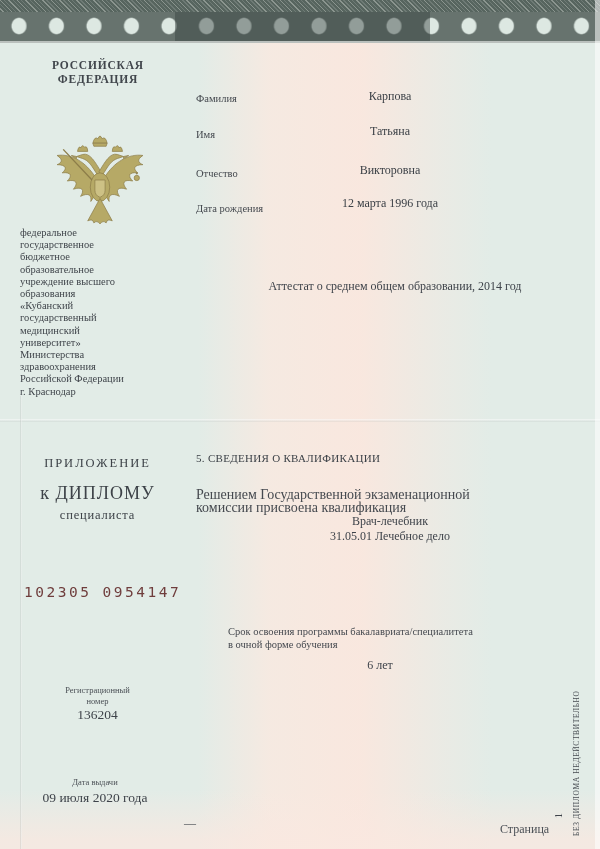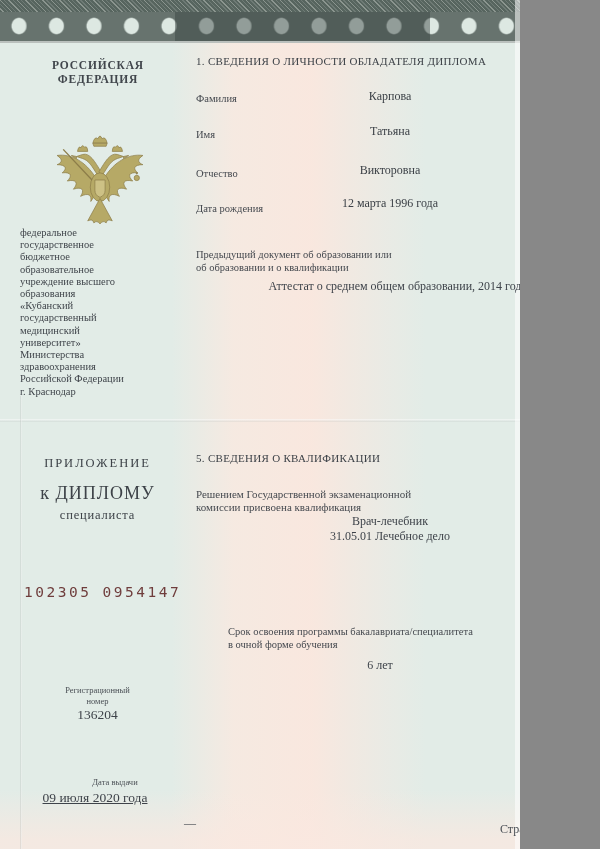"РОССИЙСКАЯ" .page { width: 520px -> 600px }
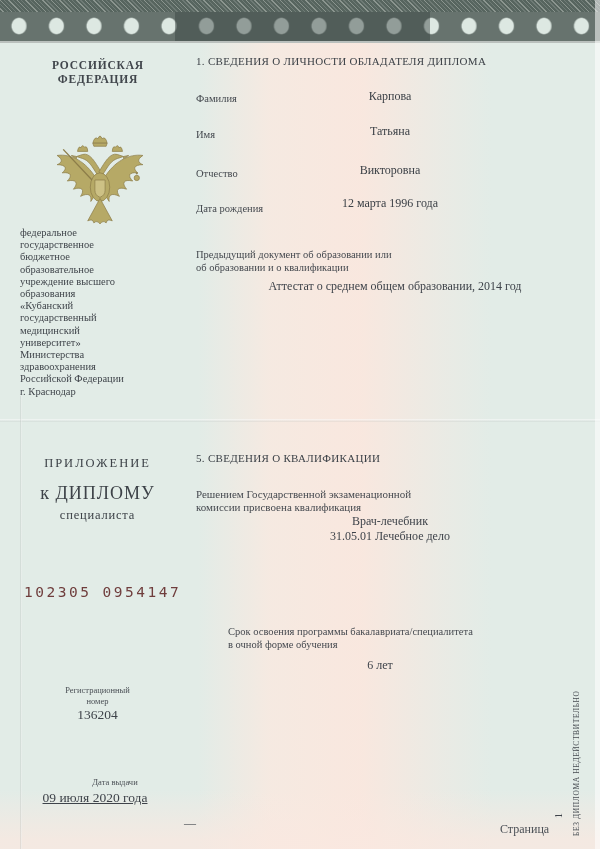"1. СВЕДЕНИЯ О ЛИЧНОСТИ ОБЛАДАТЕЛЯ" div.s-title { html: <div>1. СВЕДЕНИЯ О ЛИЧНОСТИ ОБЛАДАТЕЛЯ ДИПЛОМА</div> -> none }
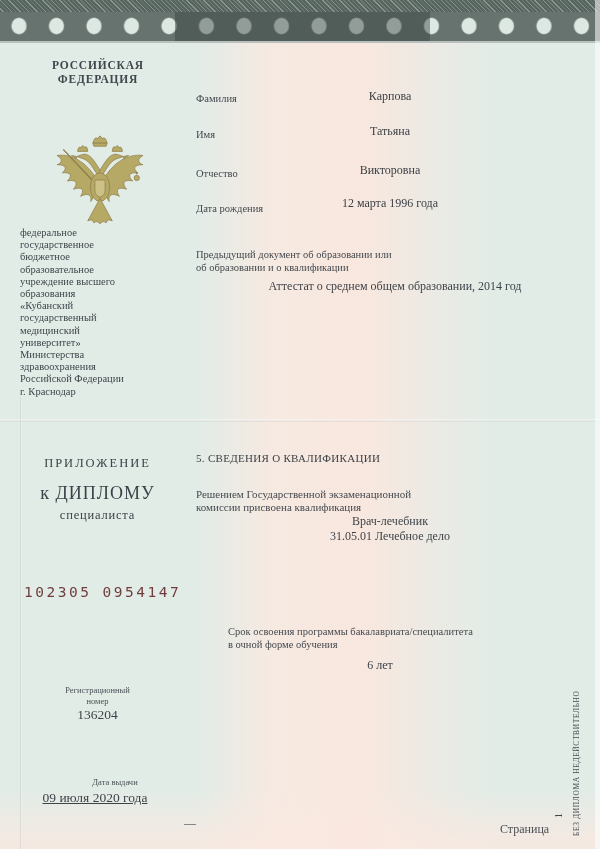"Предыдущий документ об образовании или" div.prev-label { html: <div>Предыдущий документ об образовании или об образовании и о квалификации</div> -> none }
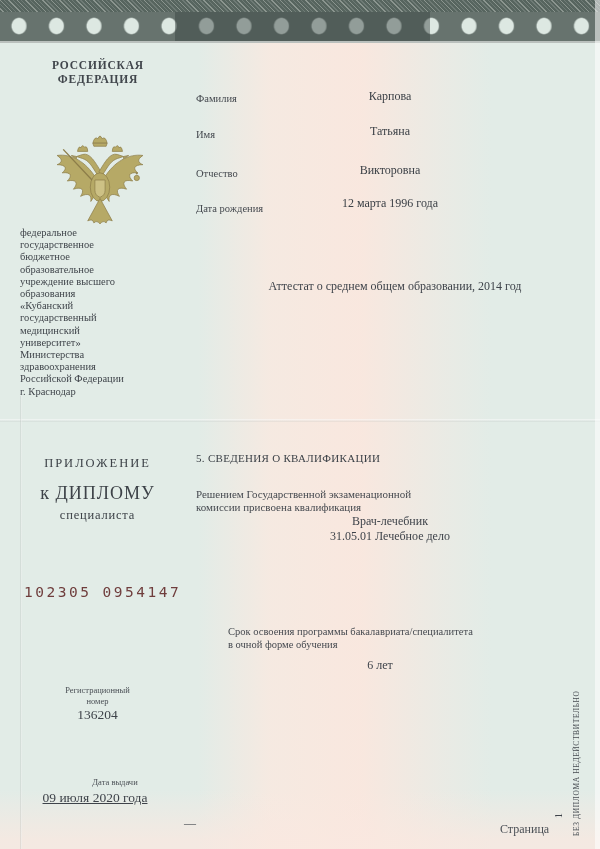"Решением Государственной экзаменационной" .qual-label { font-size: 11px -> 14px }
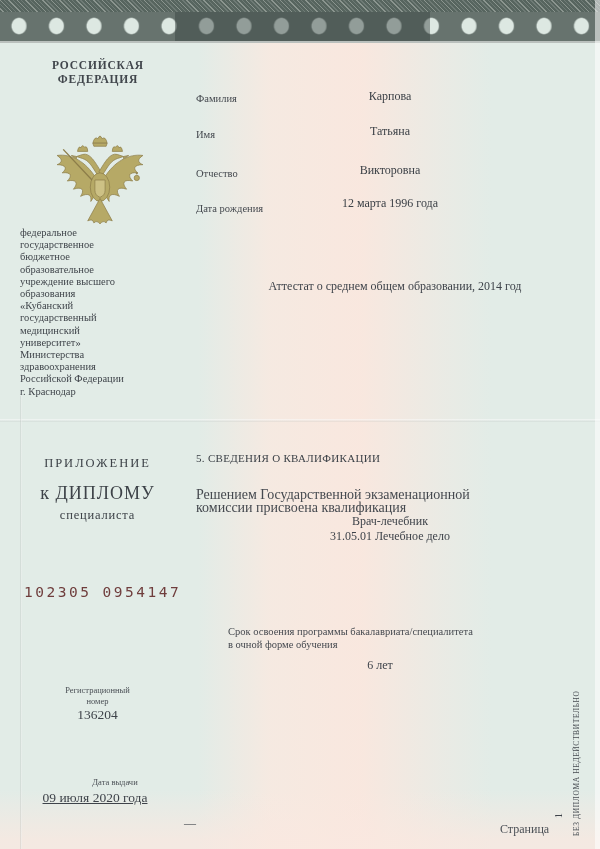"Дата выдачи" .issue-label { padding-left: 20px -> none }
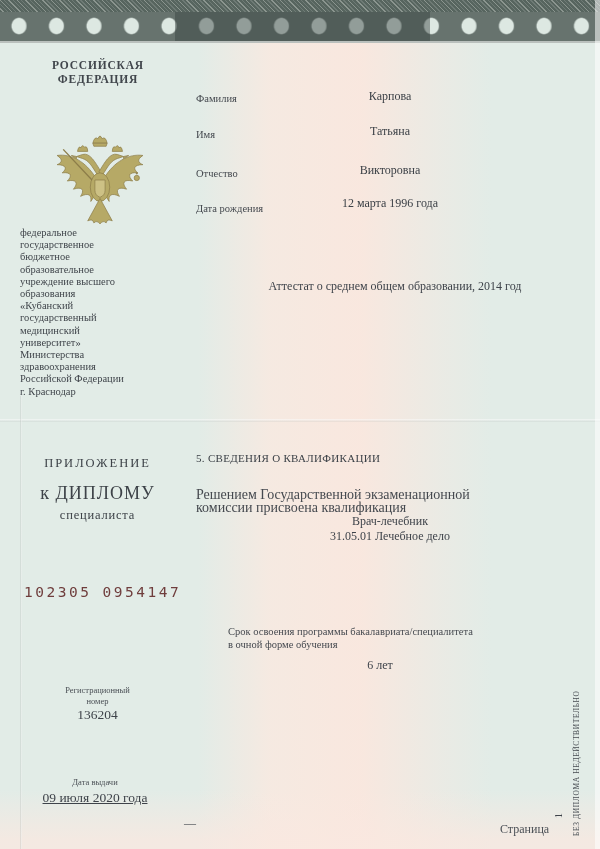"09 июля 2020 года" .issue-value { text-decoration: underline -> none }
